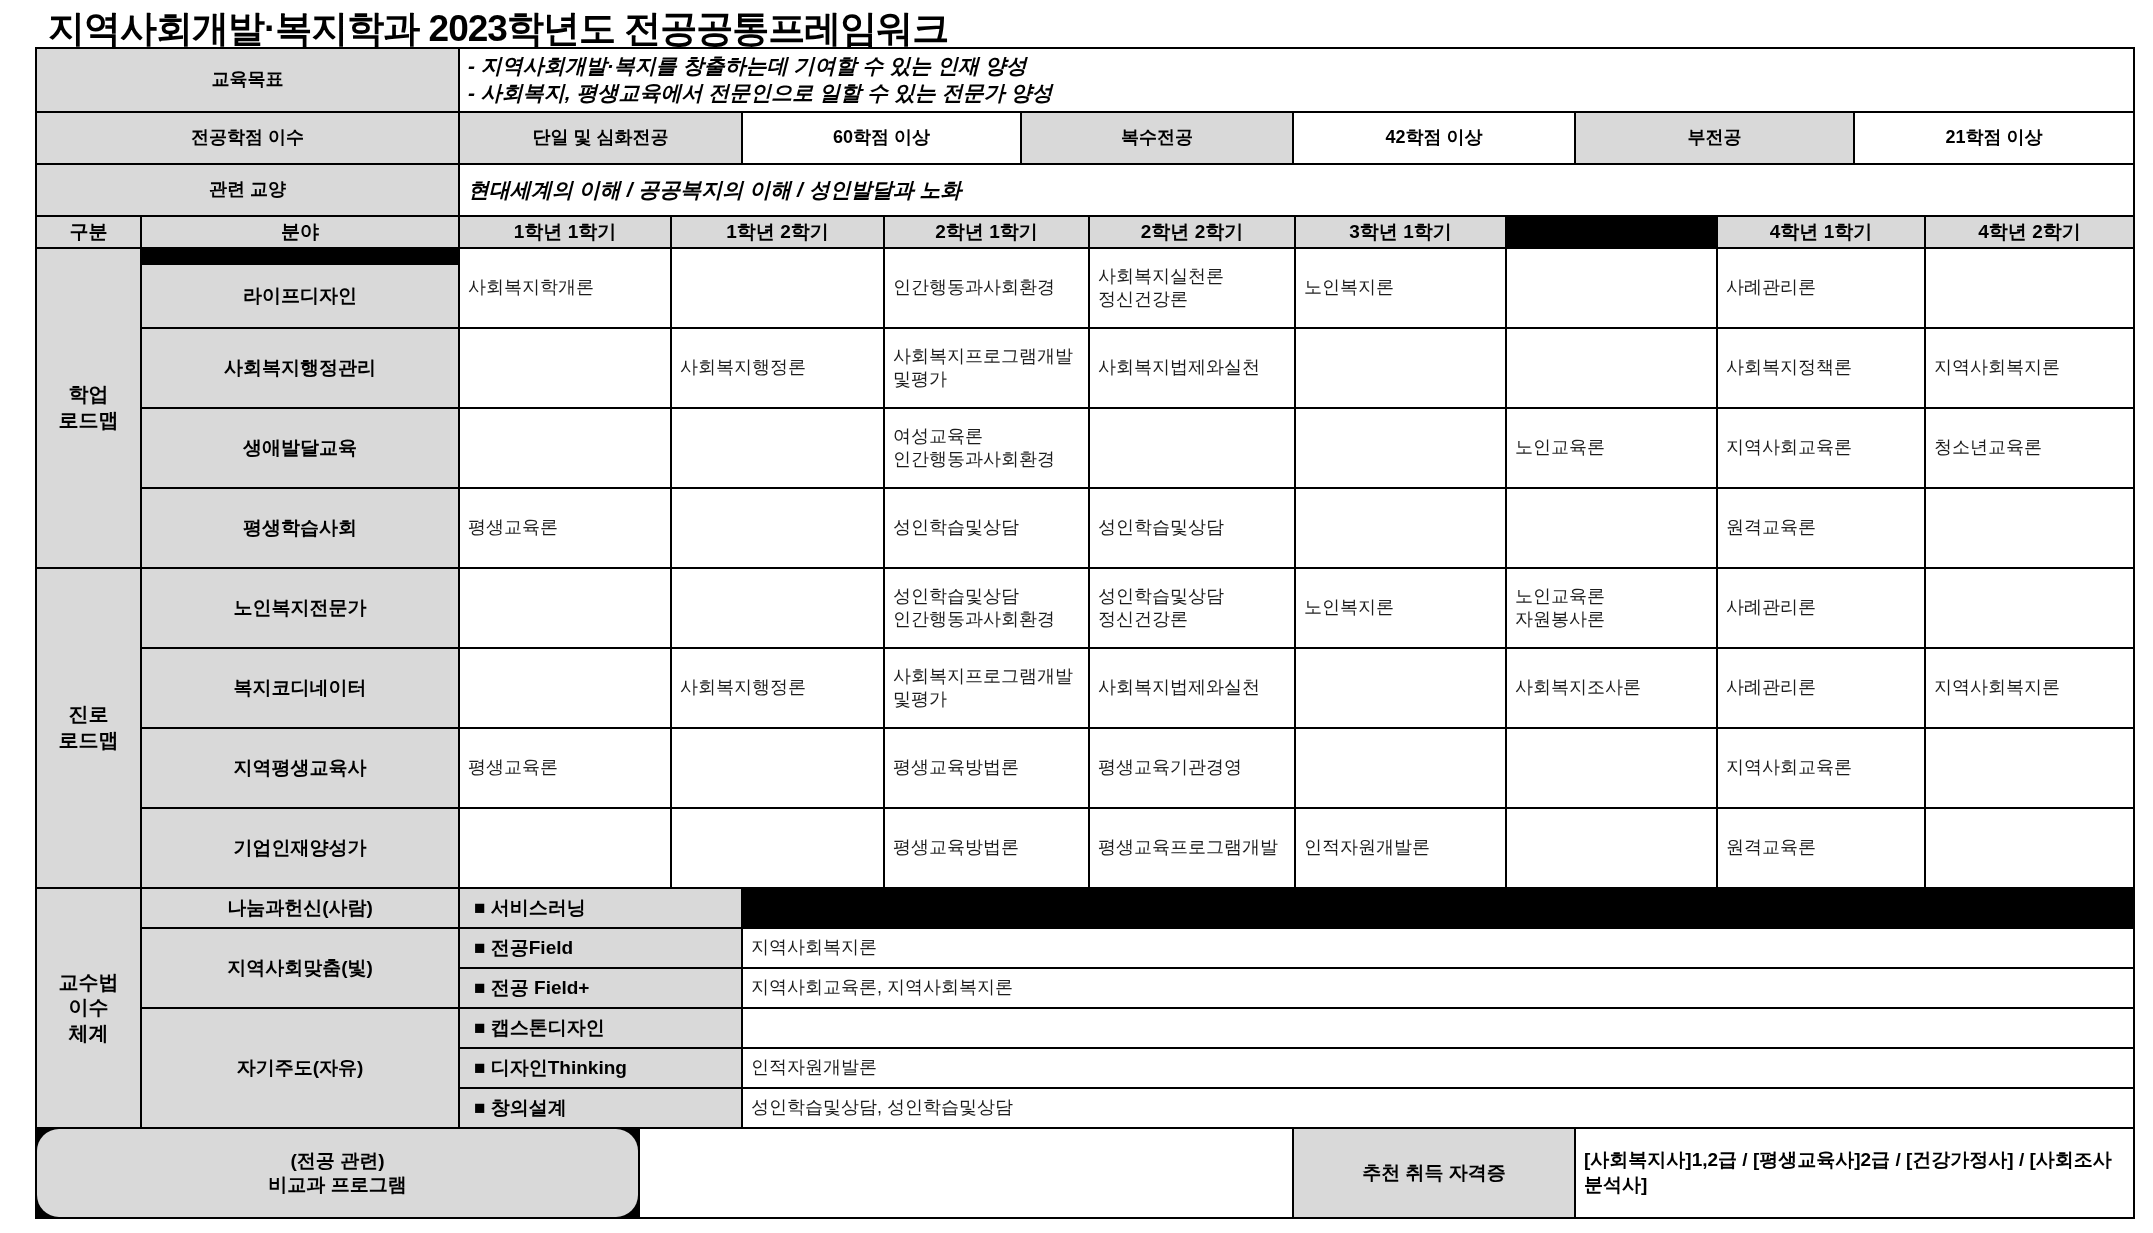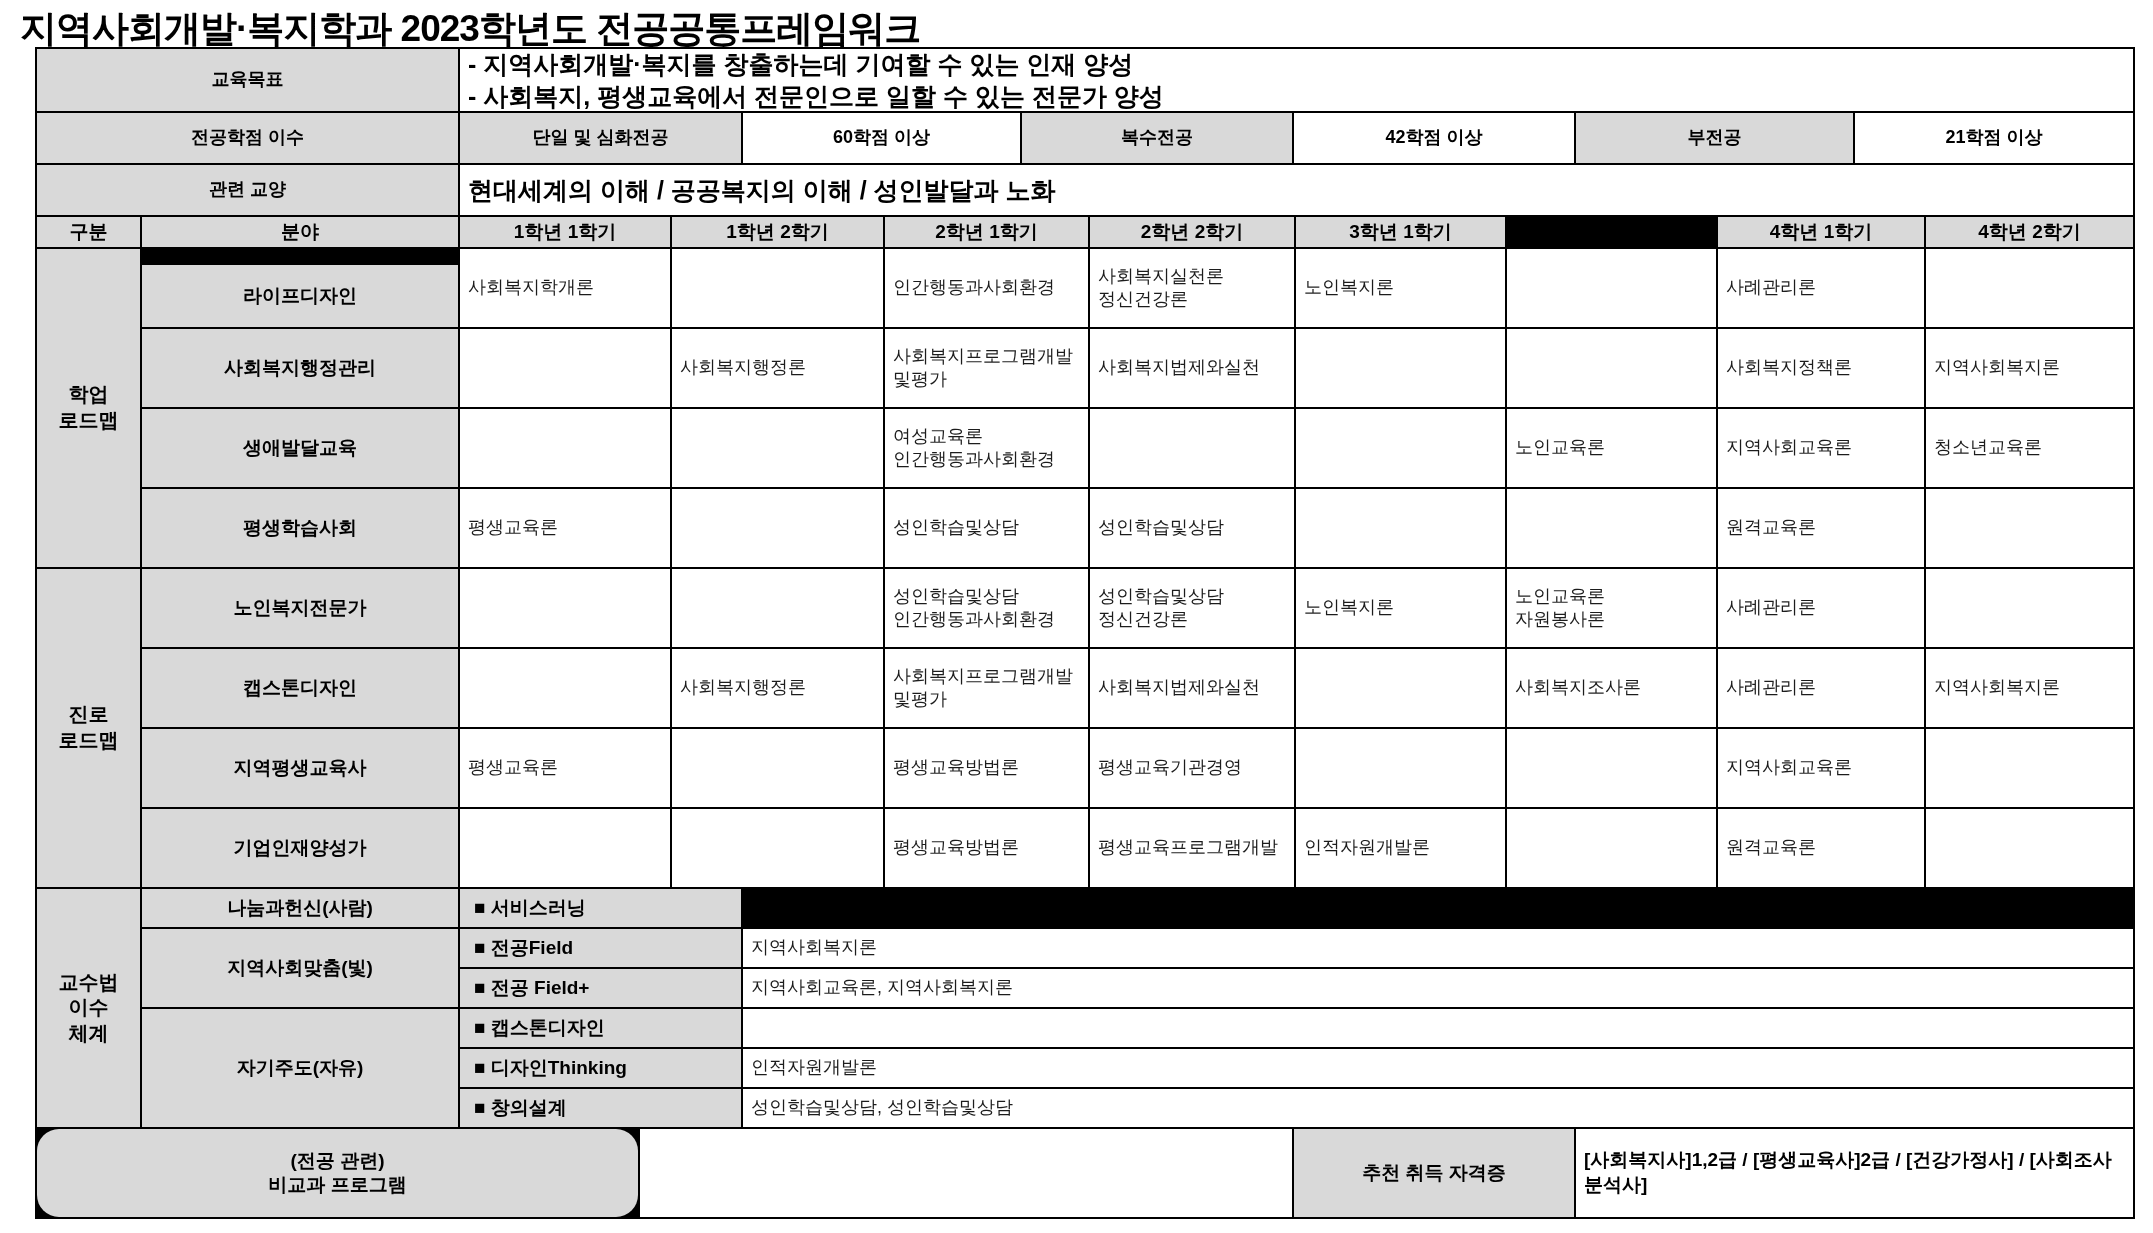"지역사회개발·복지학과 2023학년도 전공공통프레임워크" .page-title { left: 20px -> 48px }
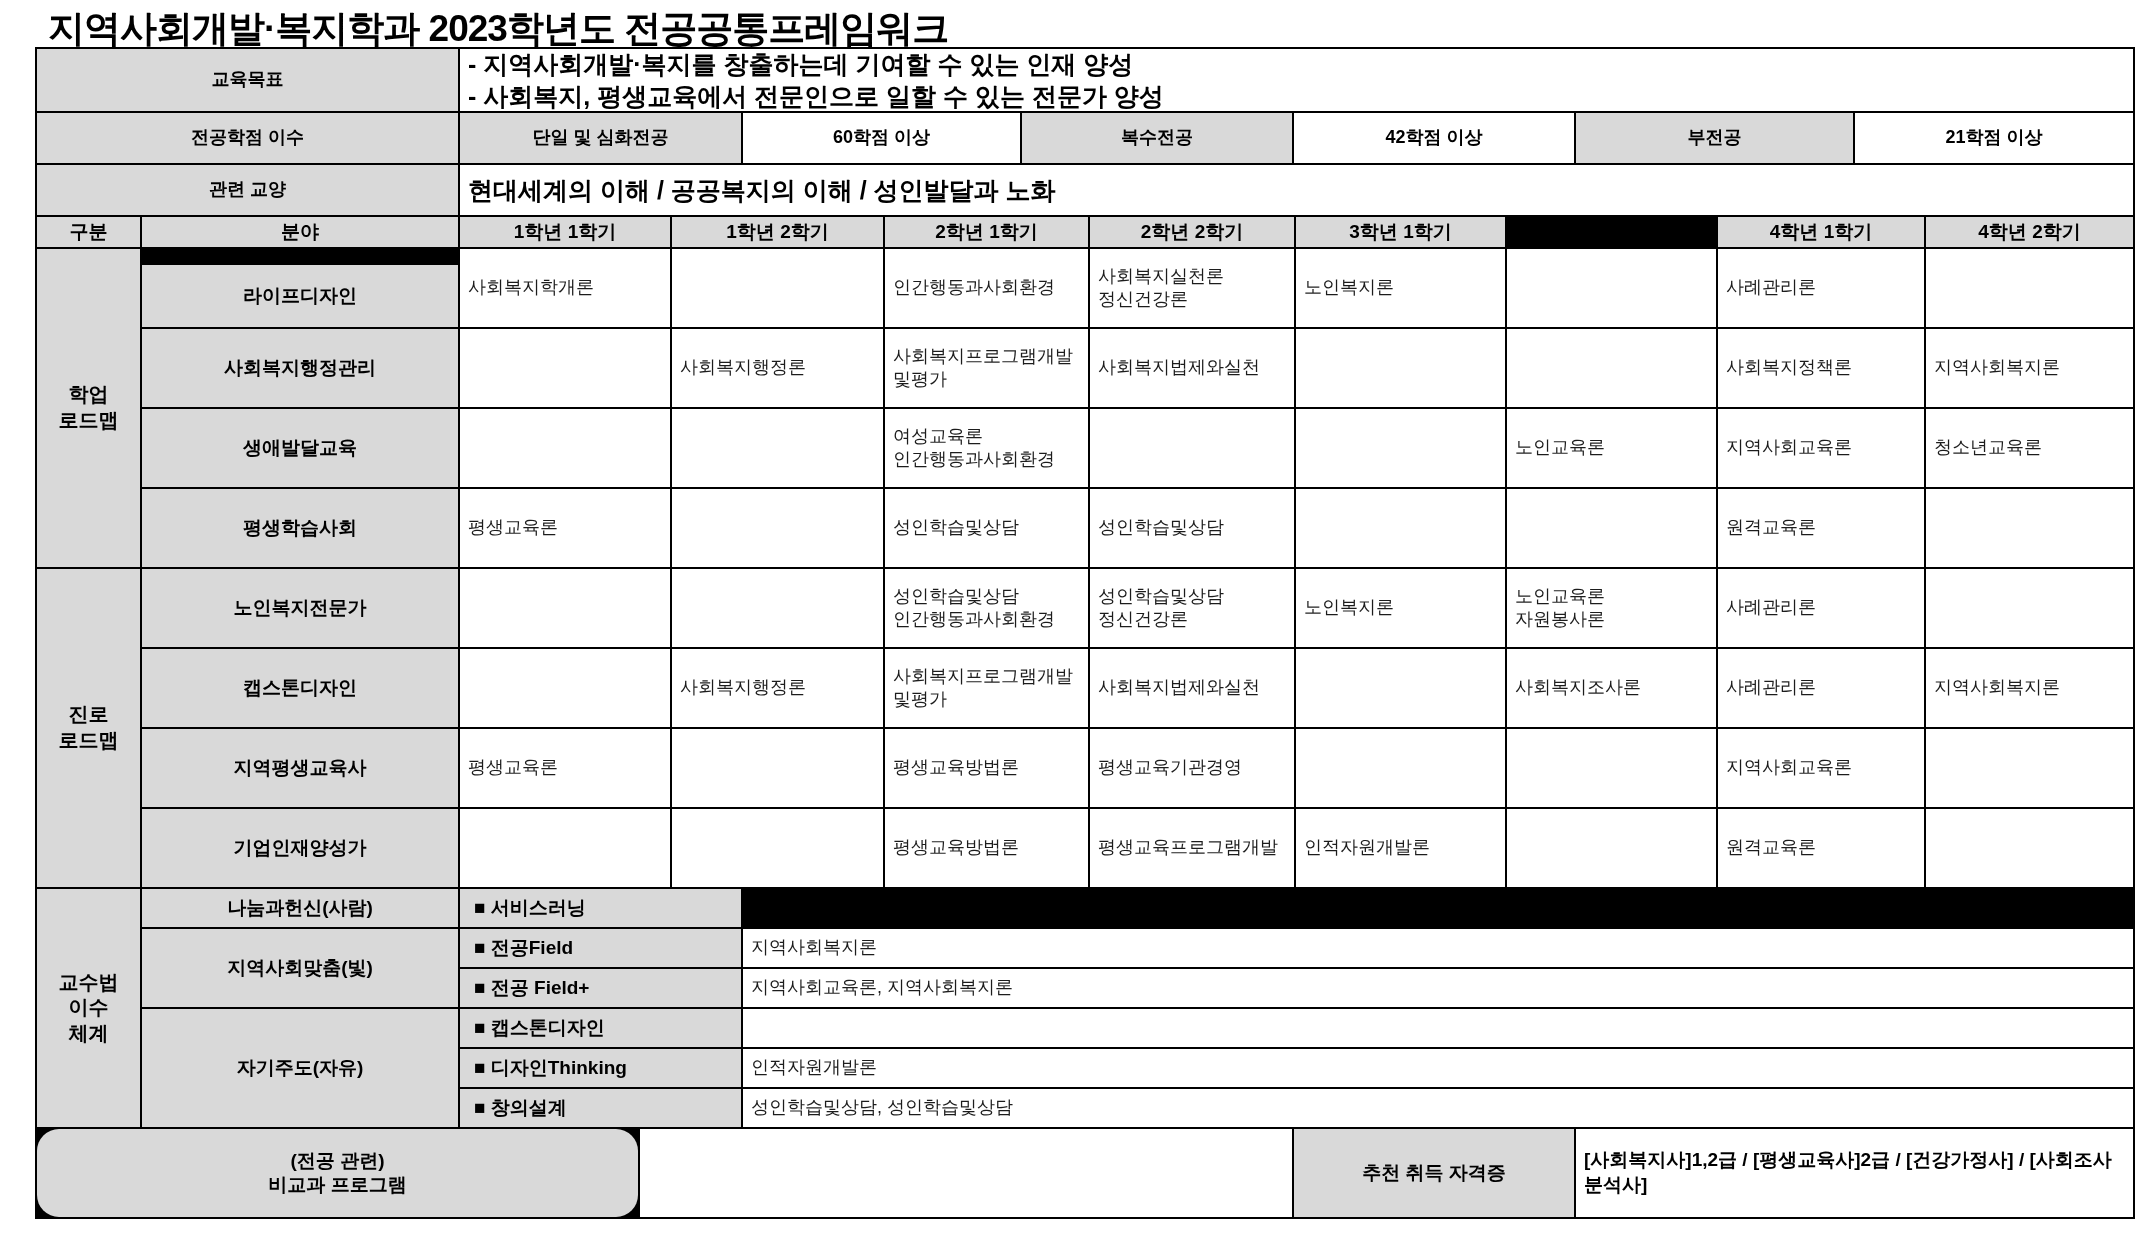"- 지역사회개발·복지를 창출하는데 기여할 수" .goals { font-size: 25px -> 21px; font-style: none -> italic }
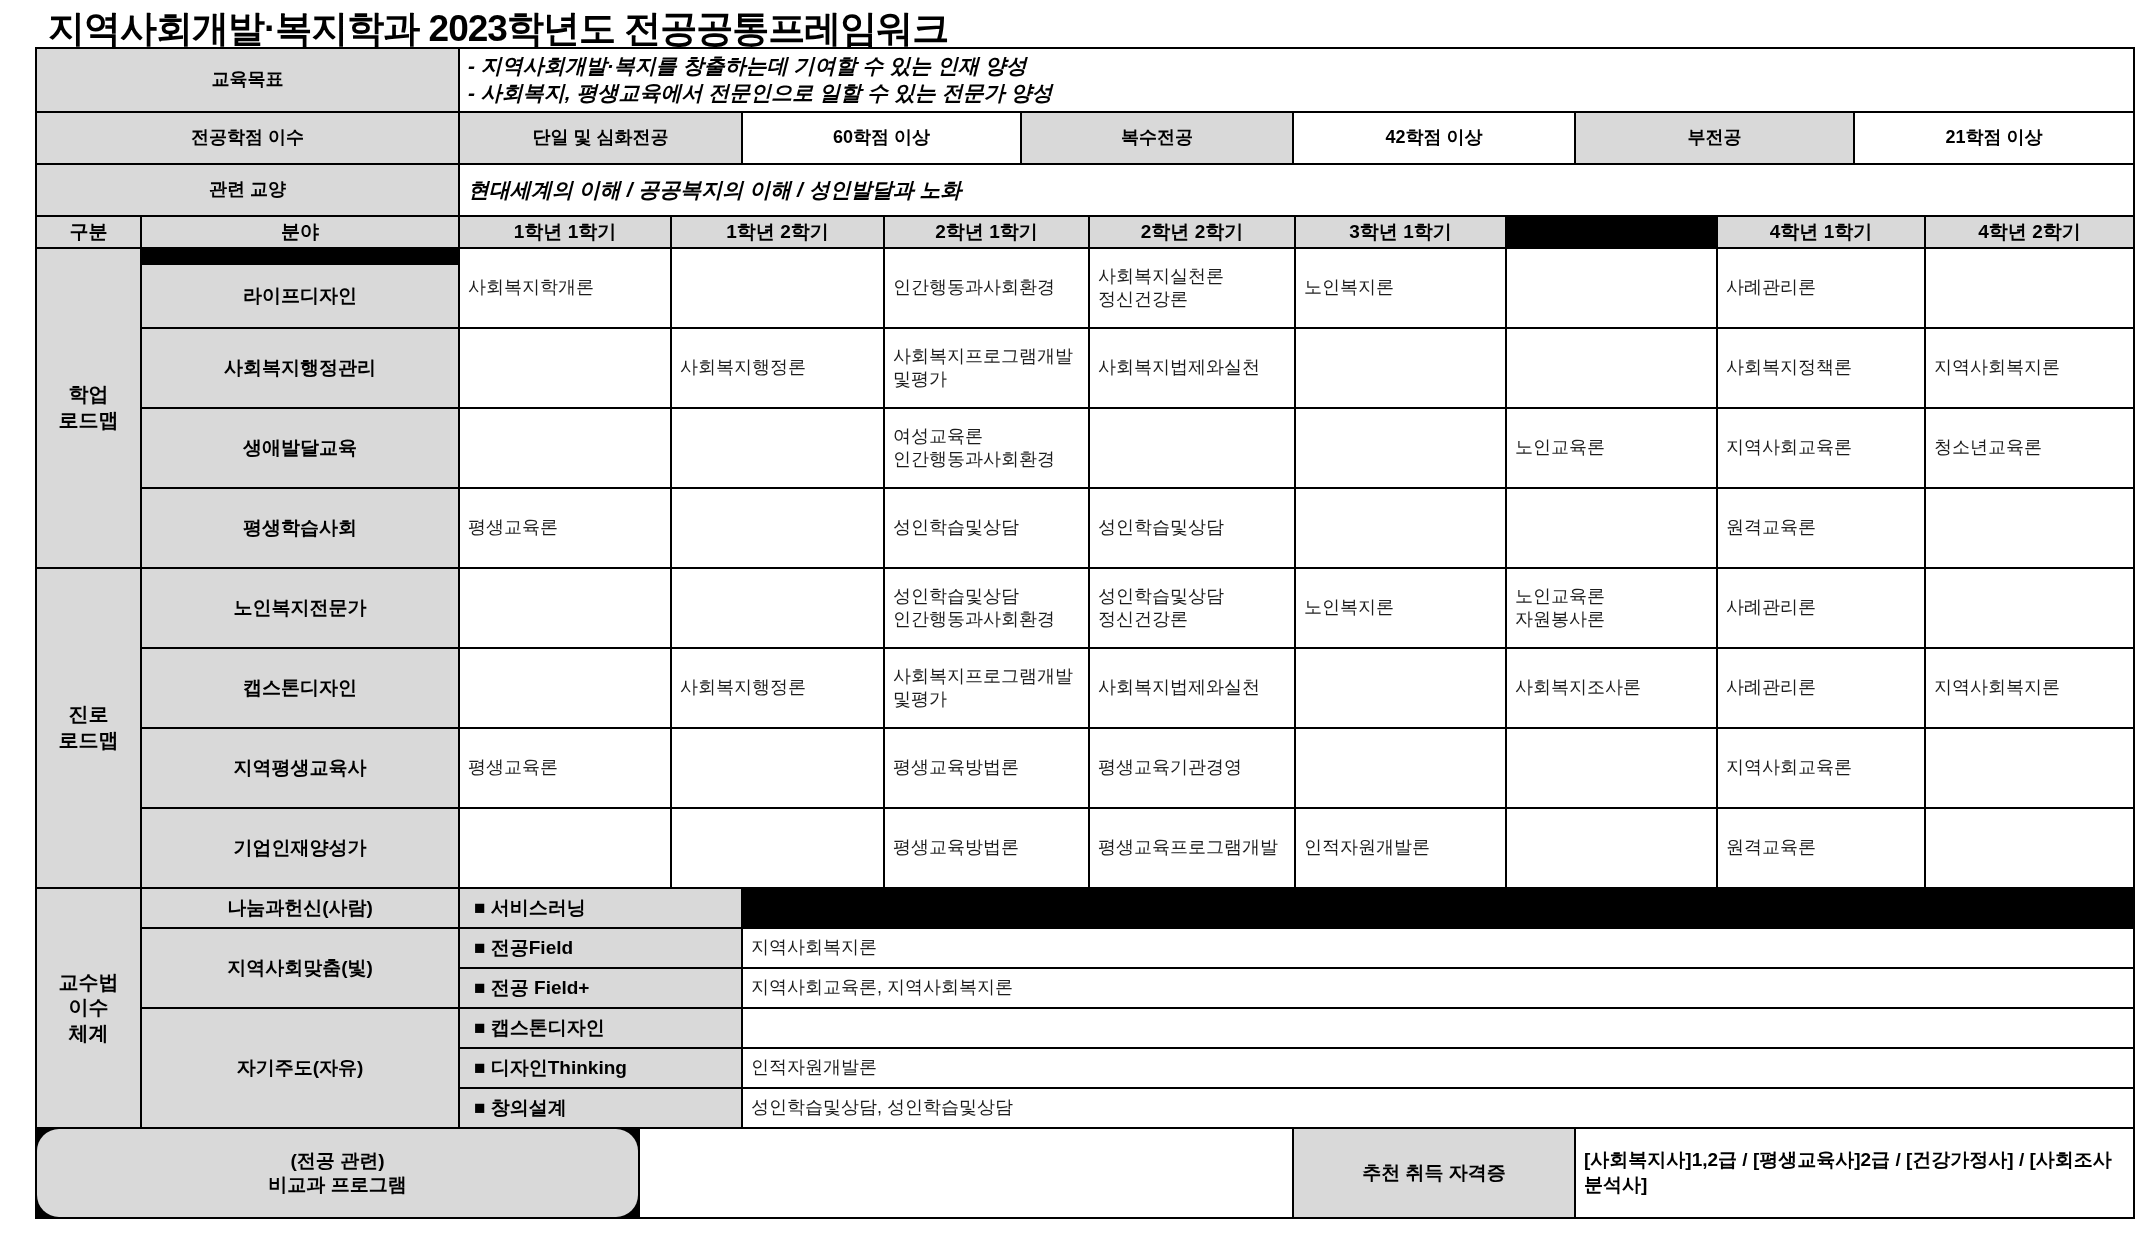"캡스톤디자인" div.c { text: 캡스톤디자인 -> 복지코디네이터 }
